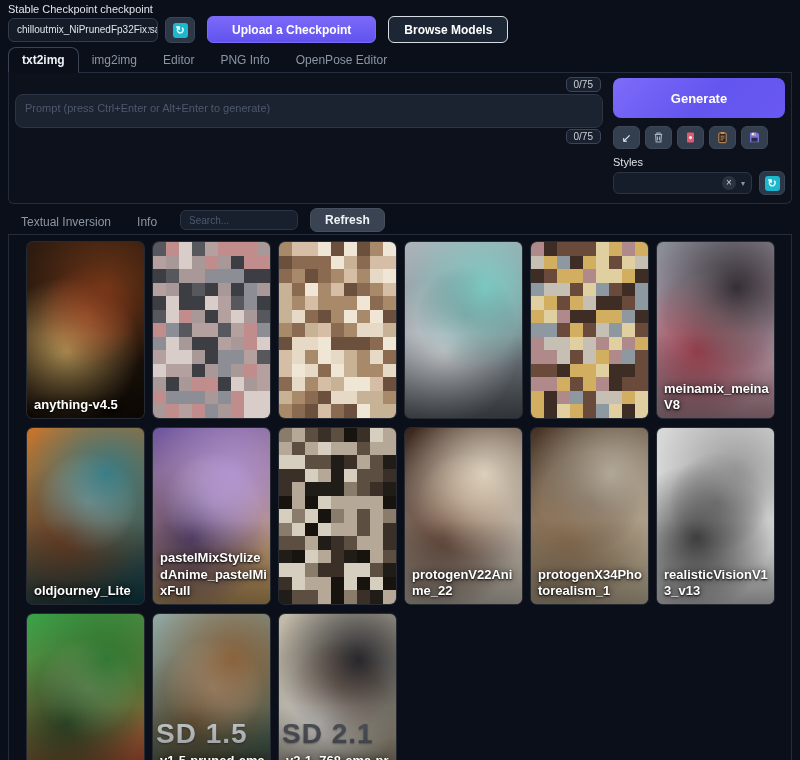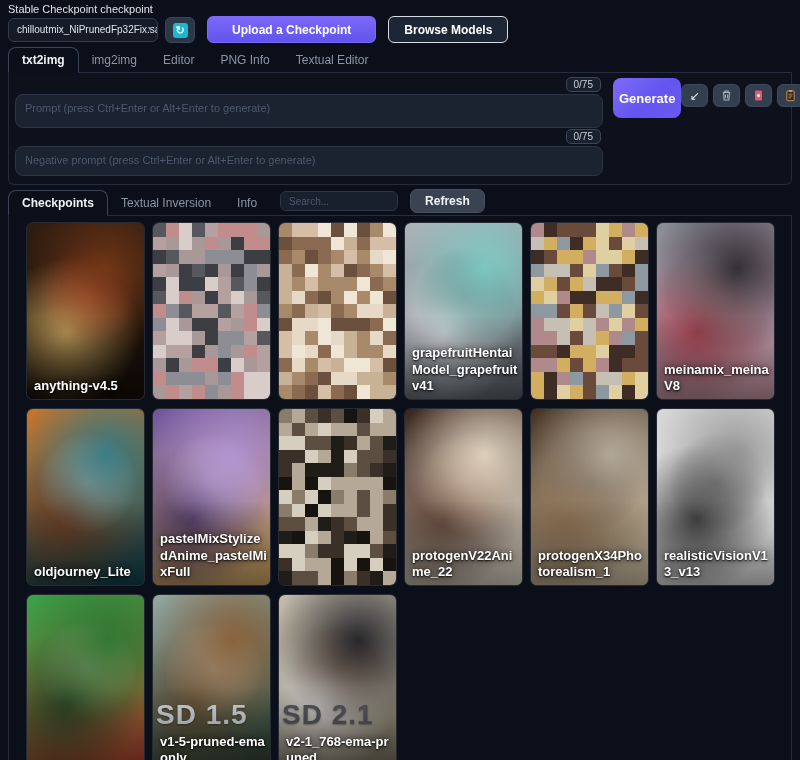"Textual Editor" div.tab { text: Textual -> OpenPose }
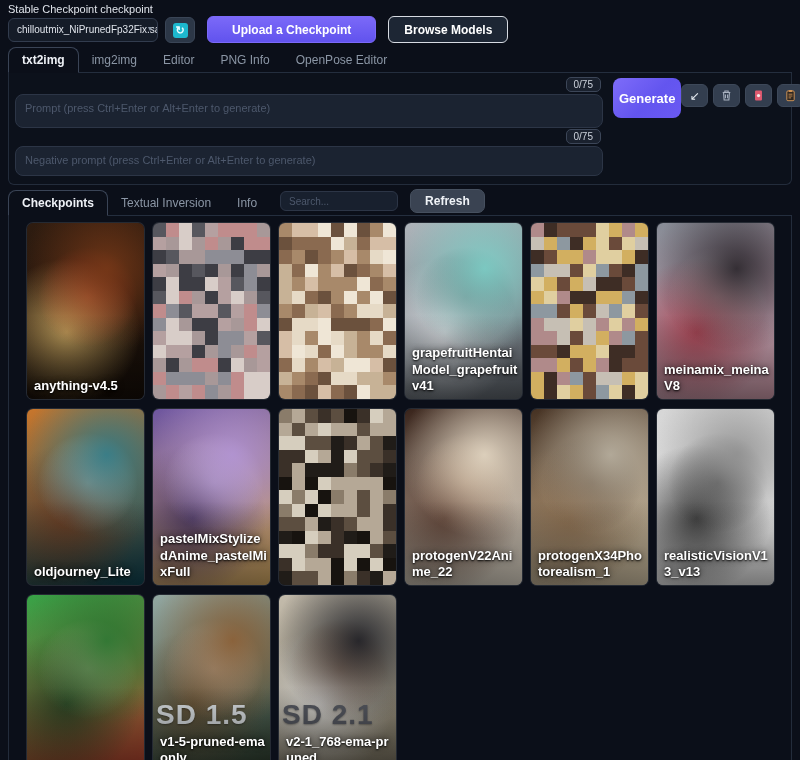"Generate" .right-col { flex-direction: none -> column }
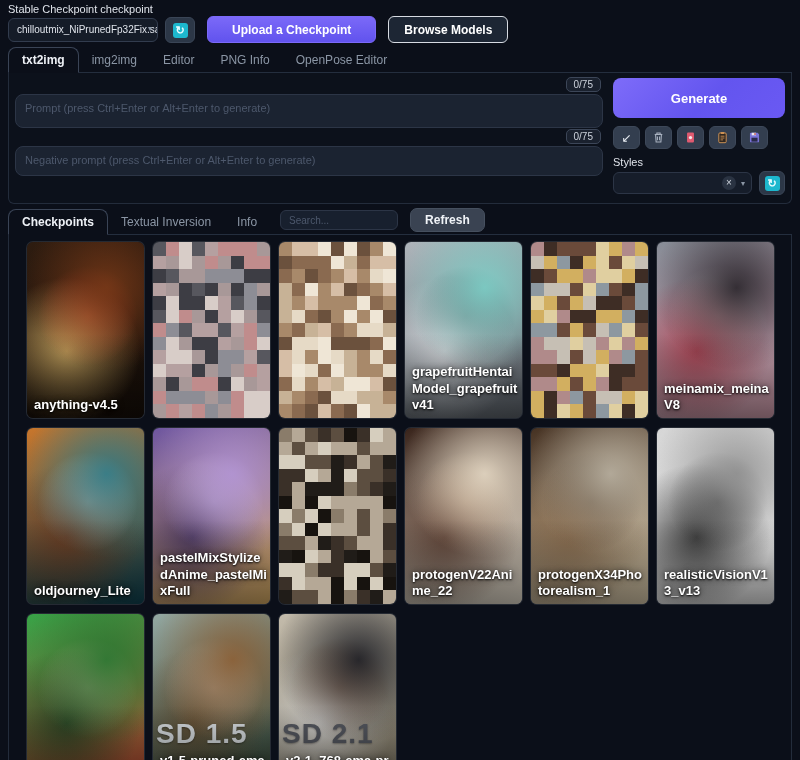"Negative prompt (press Ctrl+Enter or" textarea.prompt { html: <textarea></textarea> -> none }
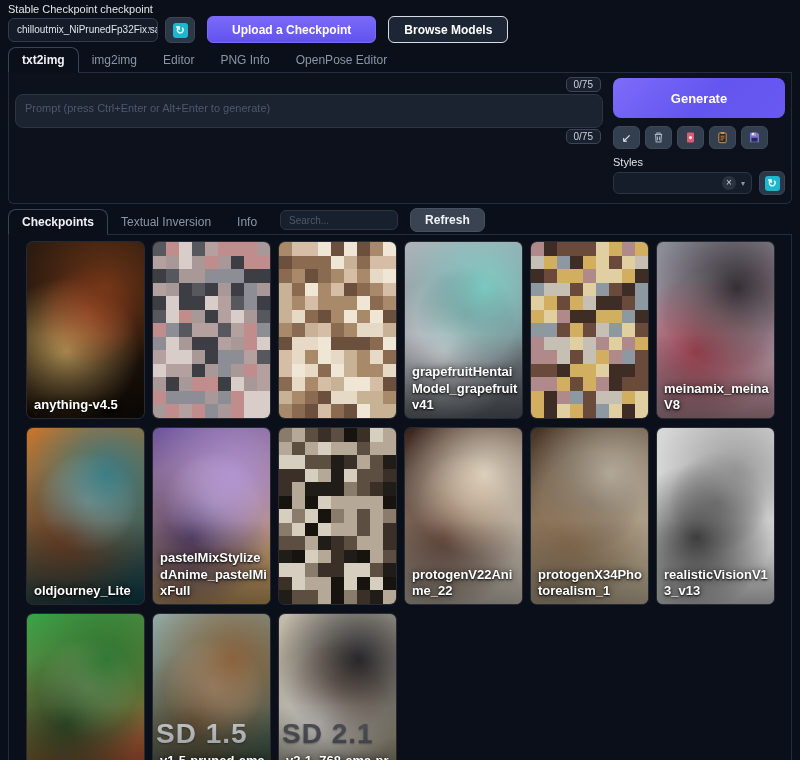"Checkpoints" div.tab { html: <div>Checkpoints</div> -> none }
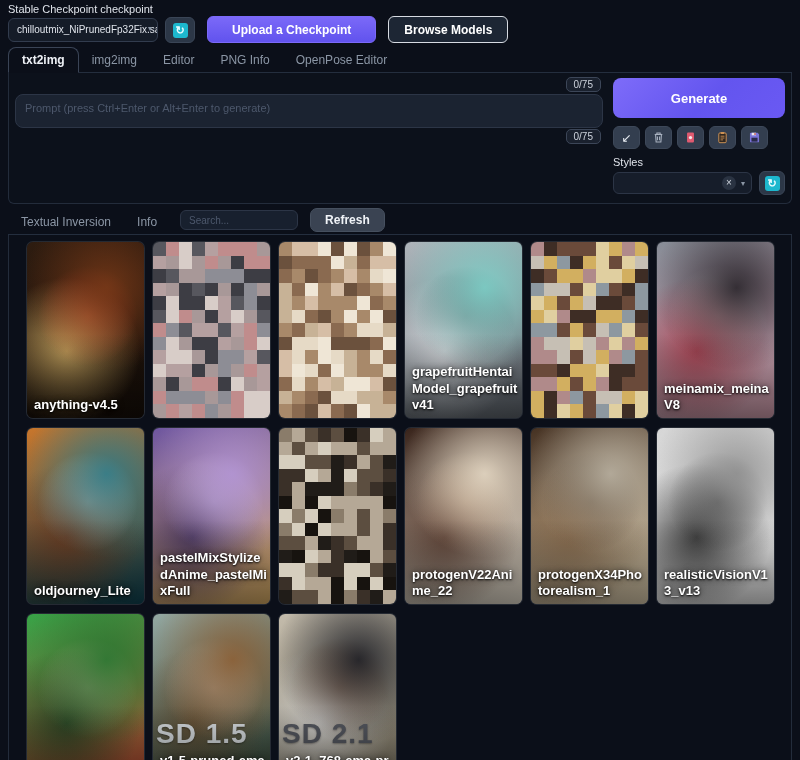"grapefruitHentaiModel_grapefruitv41" div.card-label { html: <div>grapefruitHentaiModel_grapefruitv41</div> -> none }
